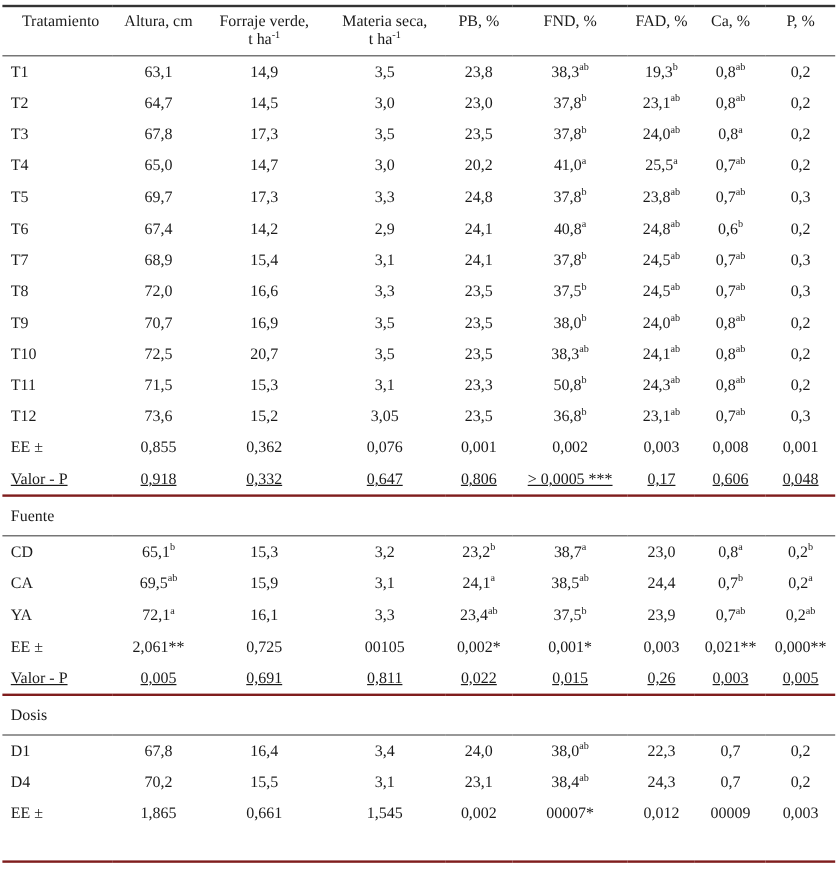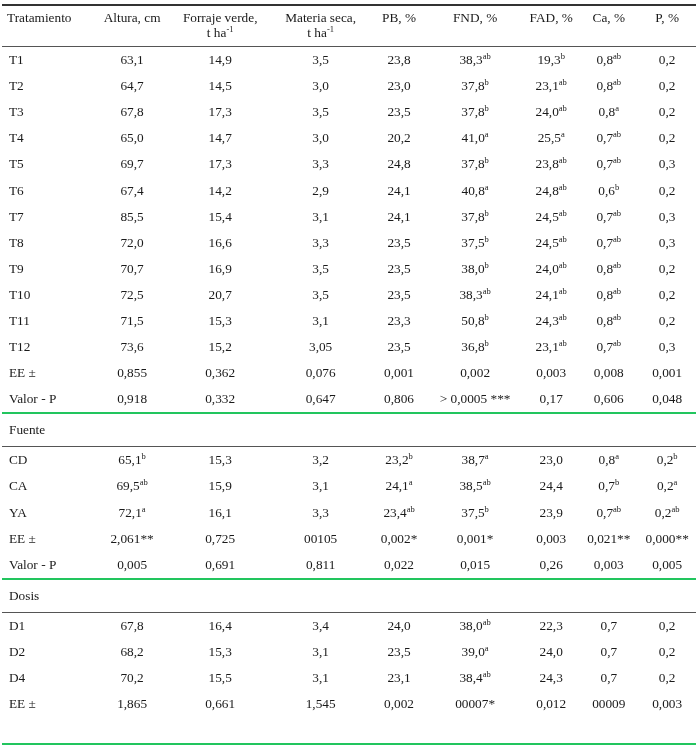"Tratamiento" thead th.c0 { text-align: left -> center }
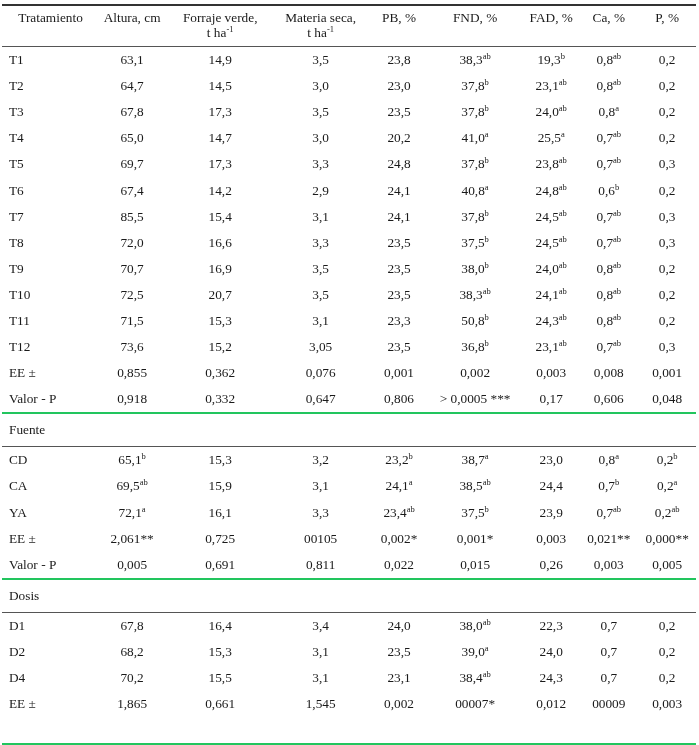"85,5" span { text: 85,5 -> 68,9 }
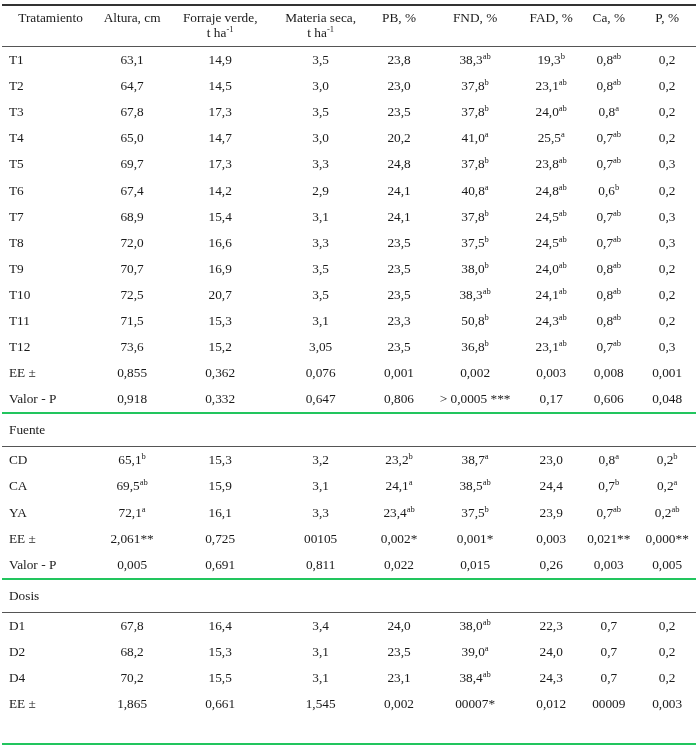"Valor - P" tr.endrow td { border-bottom: 2px solid #22c55e -> 2px solid #7f1d1d; text-decoration: none -> underline }
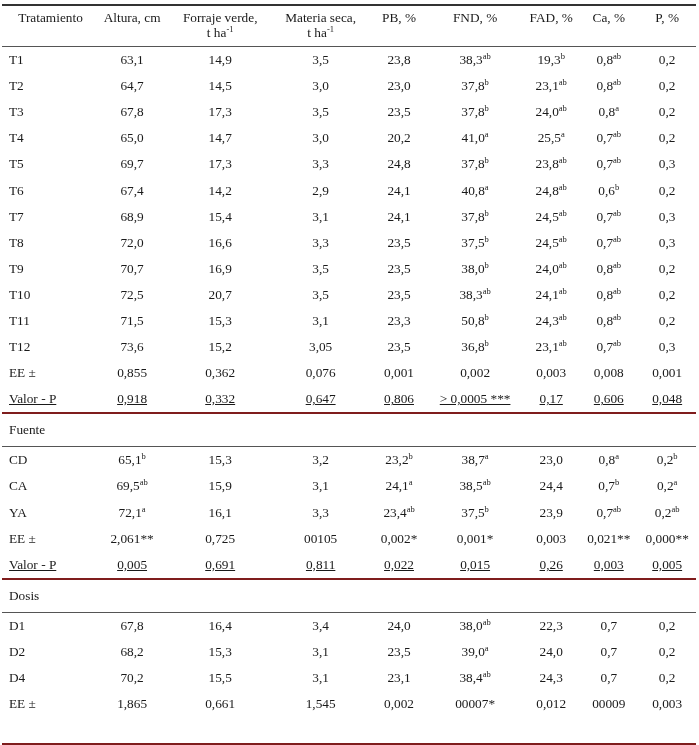"D2" tr { html: <tr> <td><span>D2</span></td> <td><span>68,2</span></td> <td><span>15,3</span></td> <td><span>3,1</span></td> <td><span>23,5</span></td> <td><span>39,0</span><sup>a</sup></td> <td><span>24,0</span></td> <td><span>0,7</span></td> <td><span>0,2</span></td> </tr> -> none }
